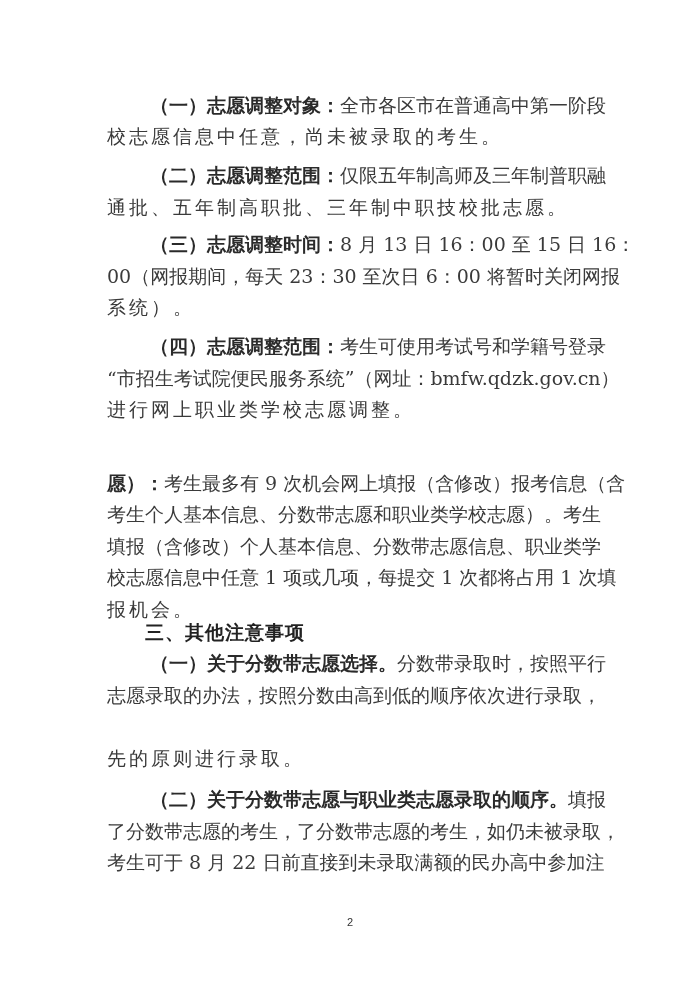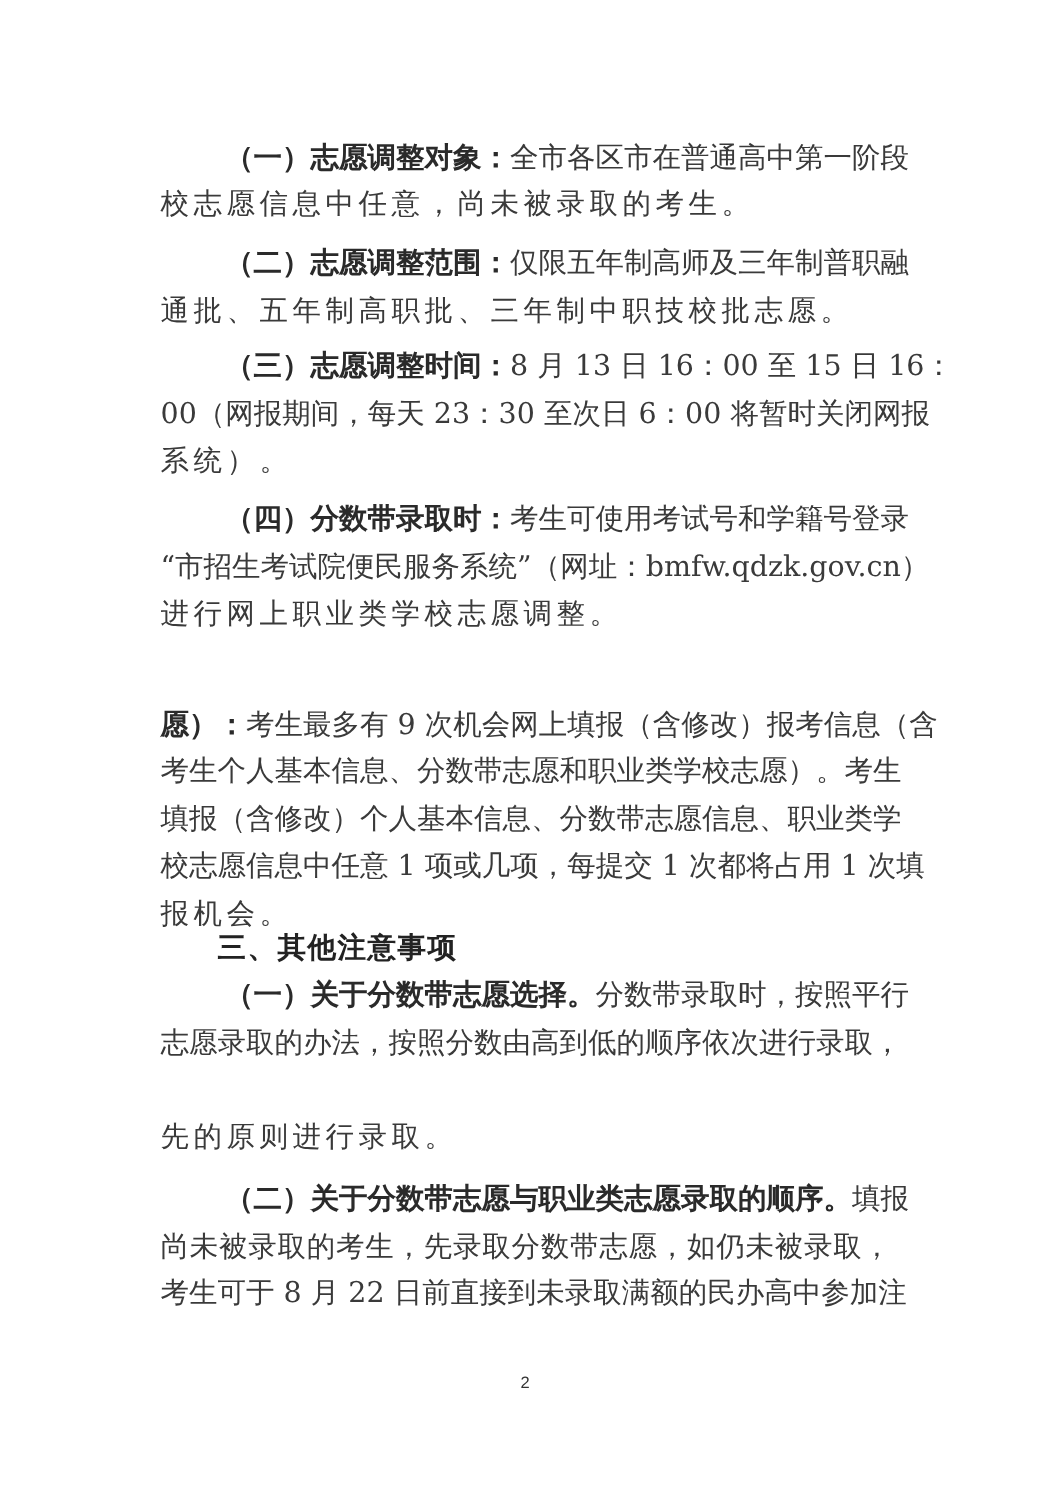"（四）分数带录取时：" span.b { text: 分数带录取时 -> 志愿调整范围 }
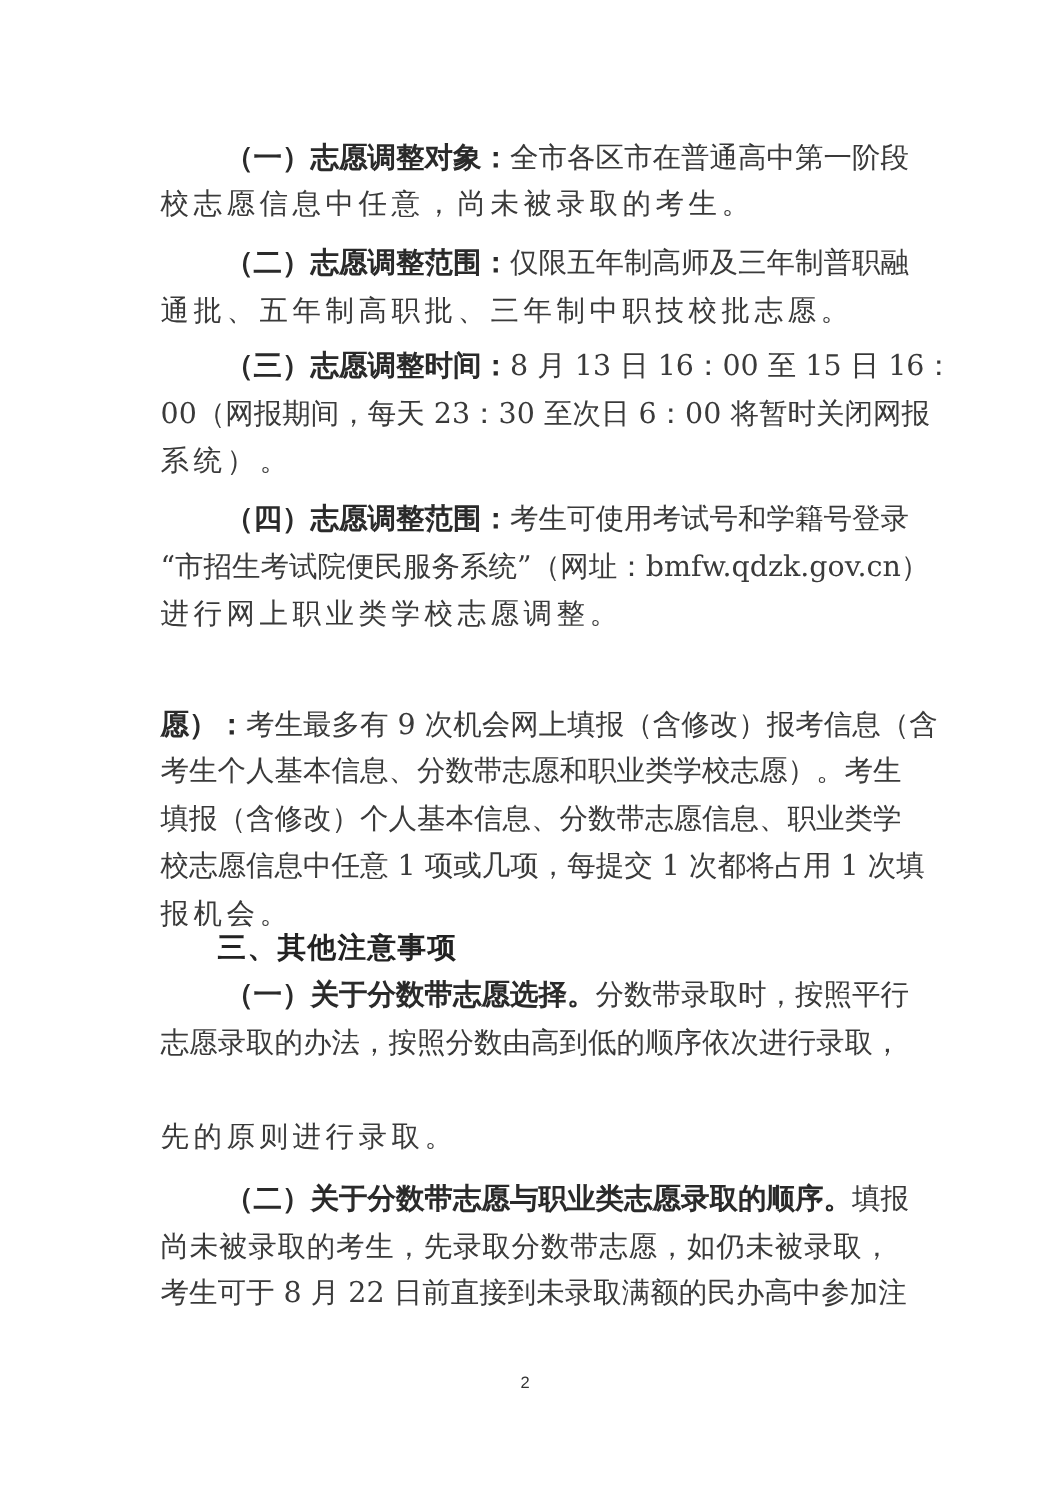"尚未被录取的考生，先录取分数带志愿，如仍未被录取，" div.line { text: 尚未被录取的考生，先录取分数带志愿 -> 了分数带志愿的考生，了分数带志愿的考生 }
